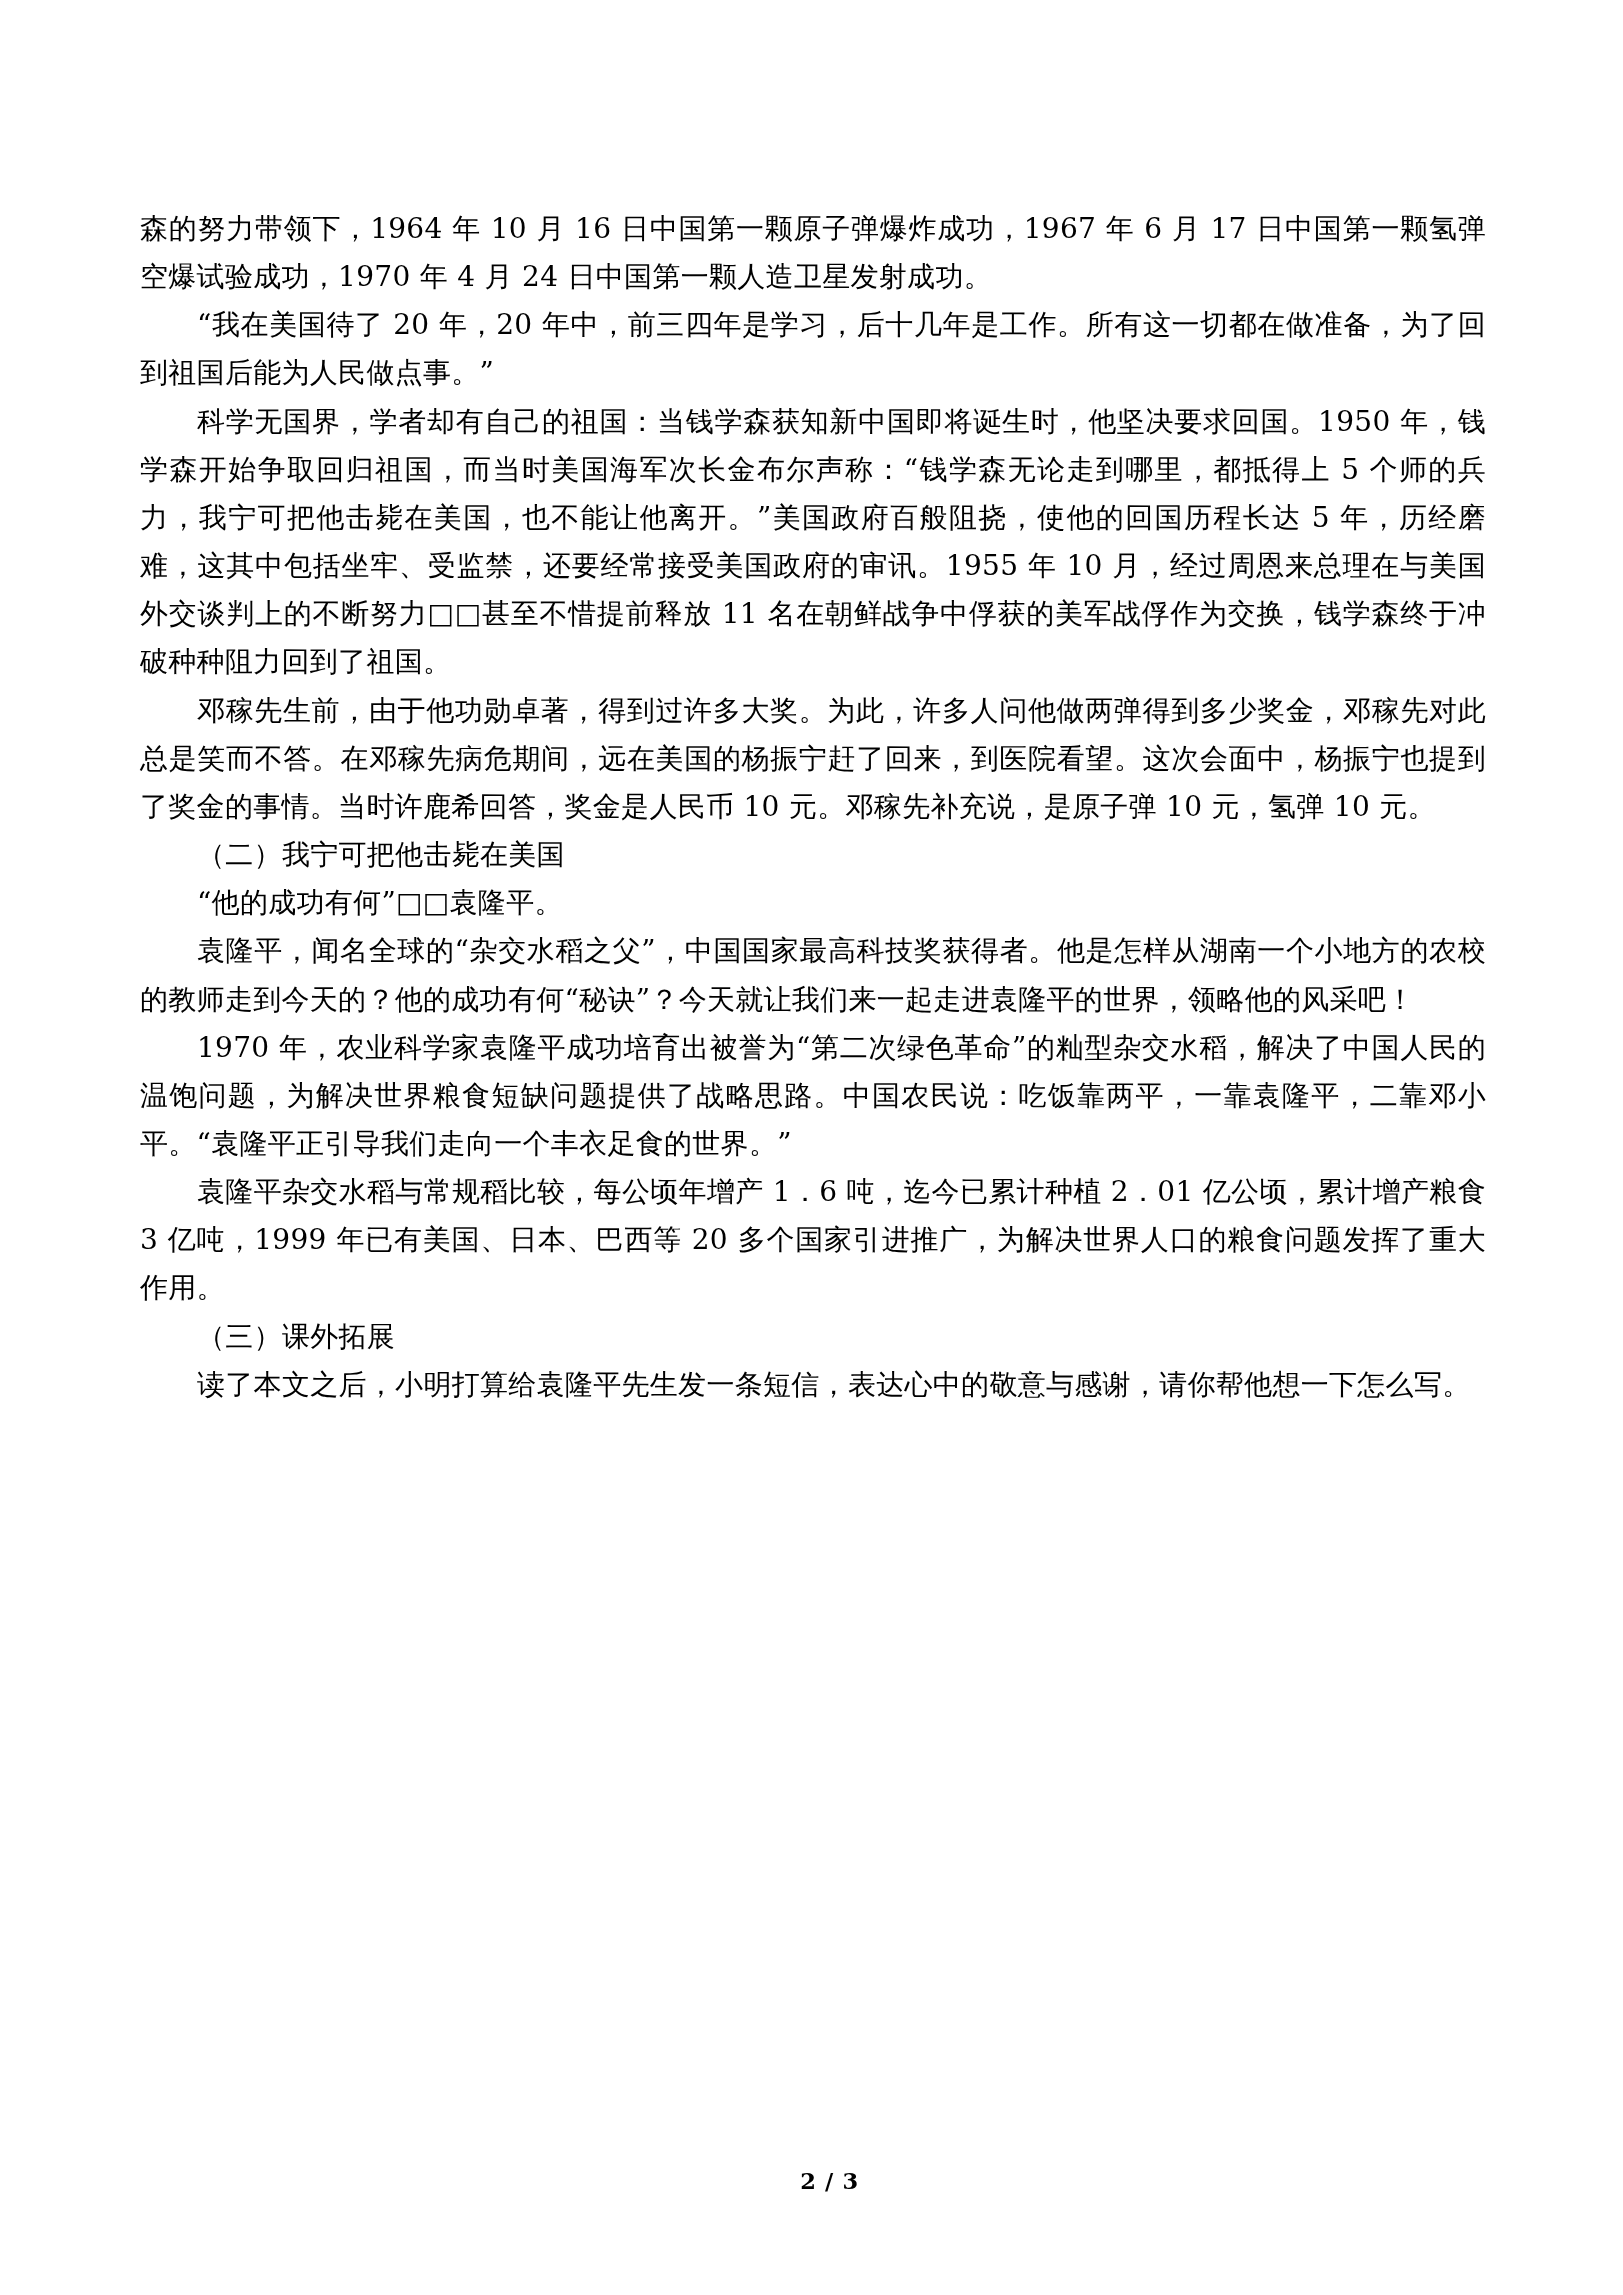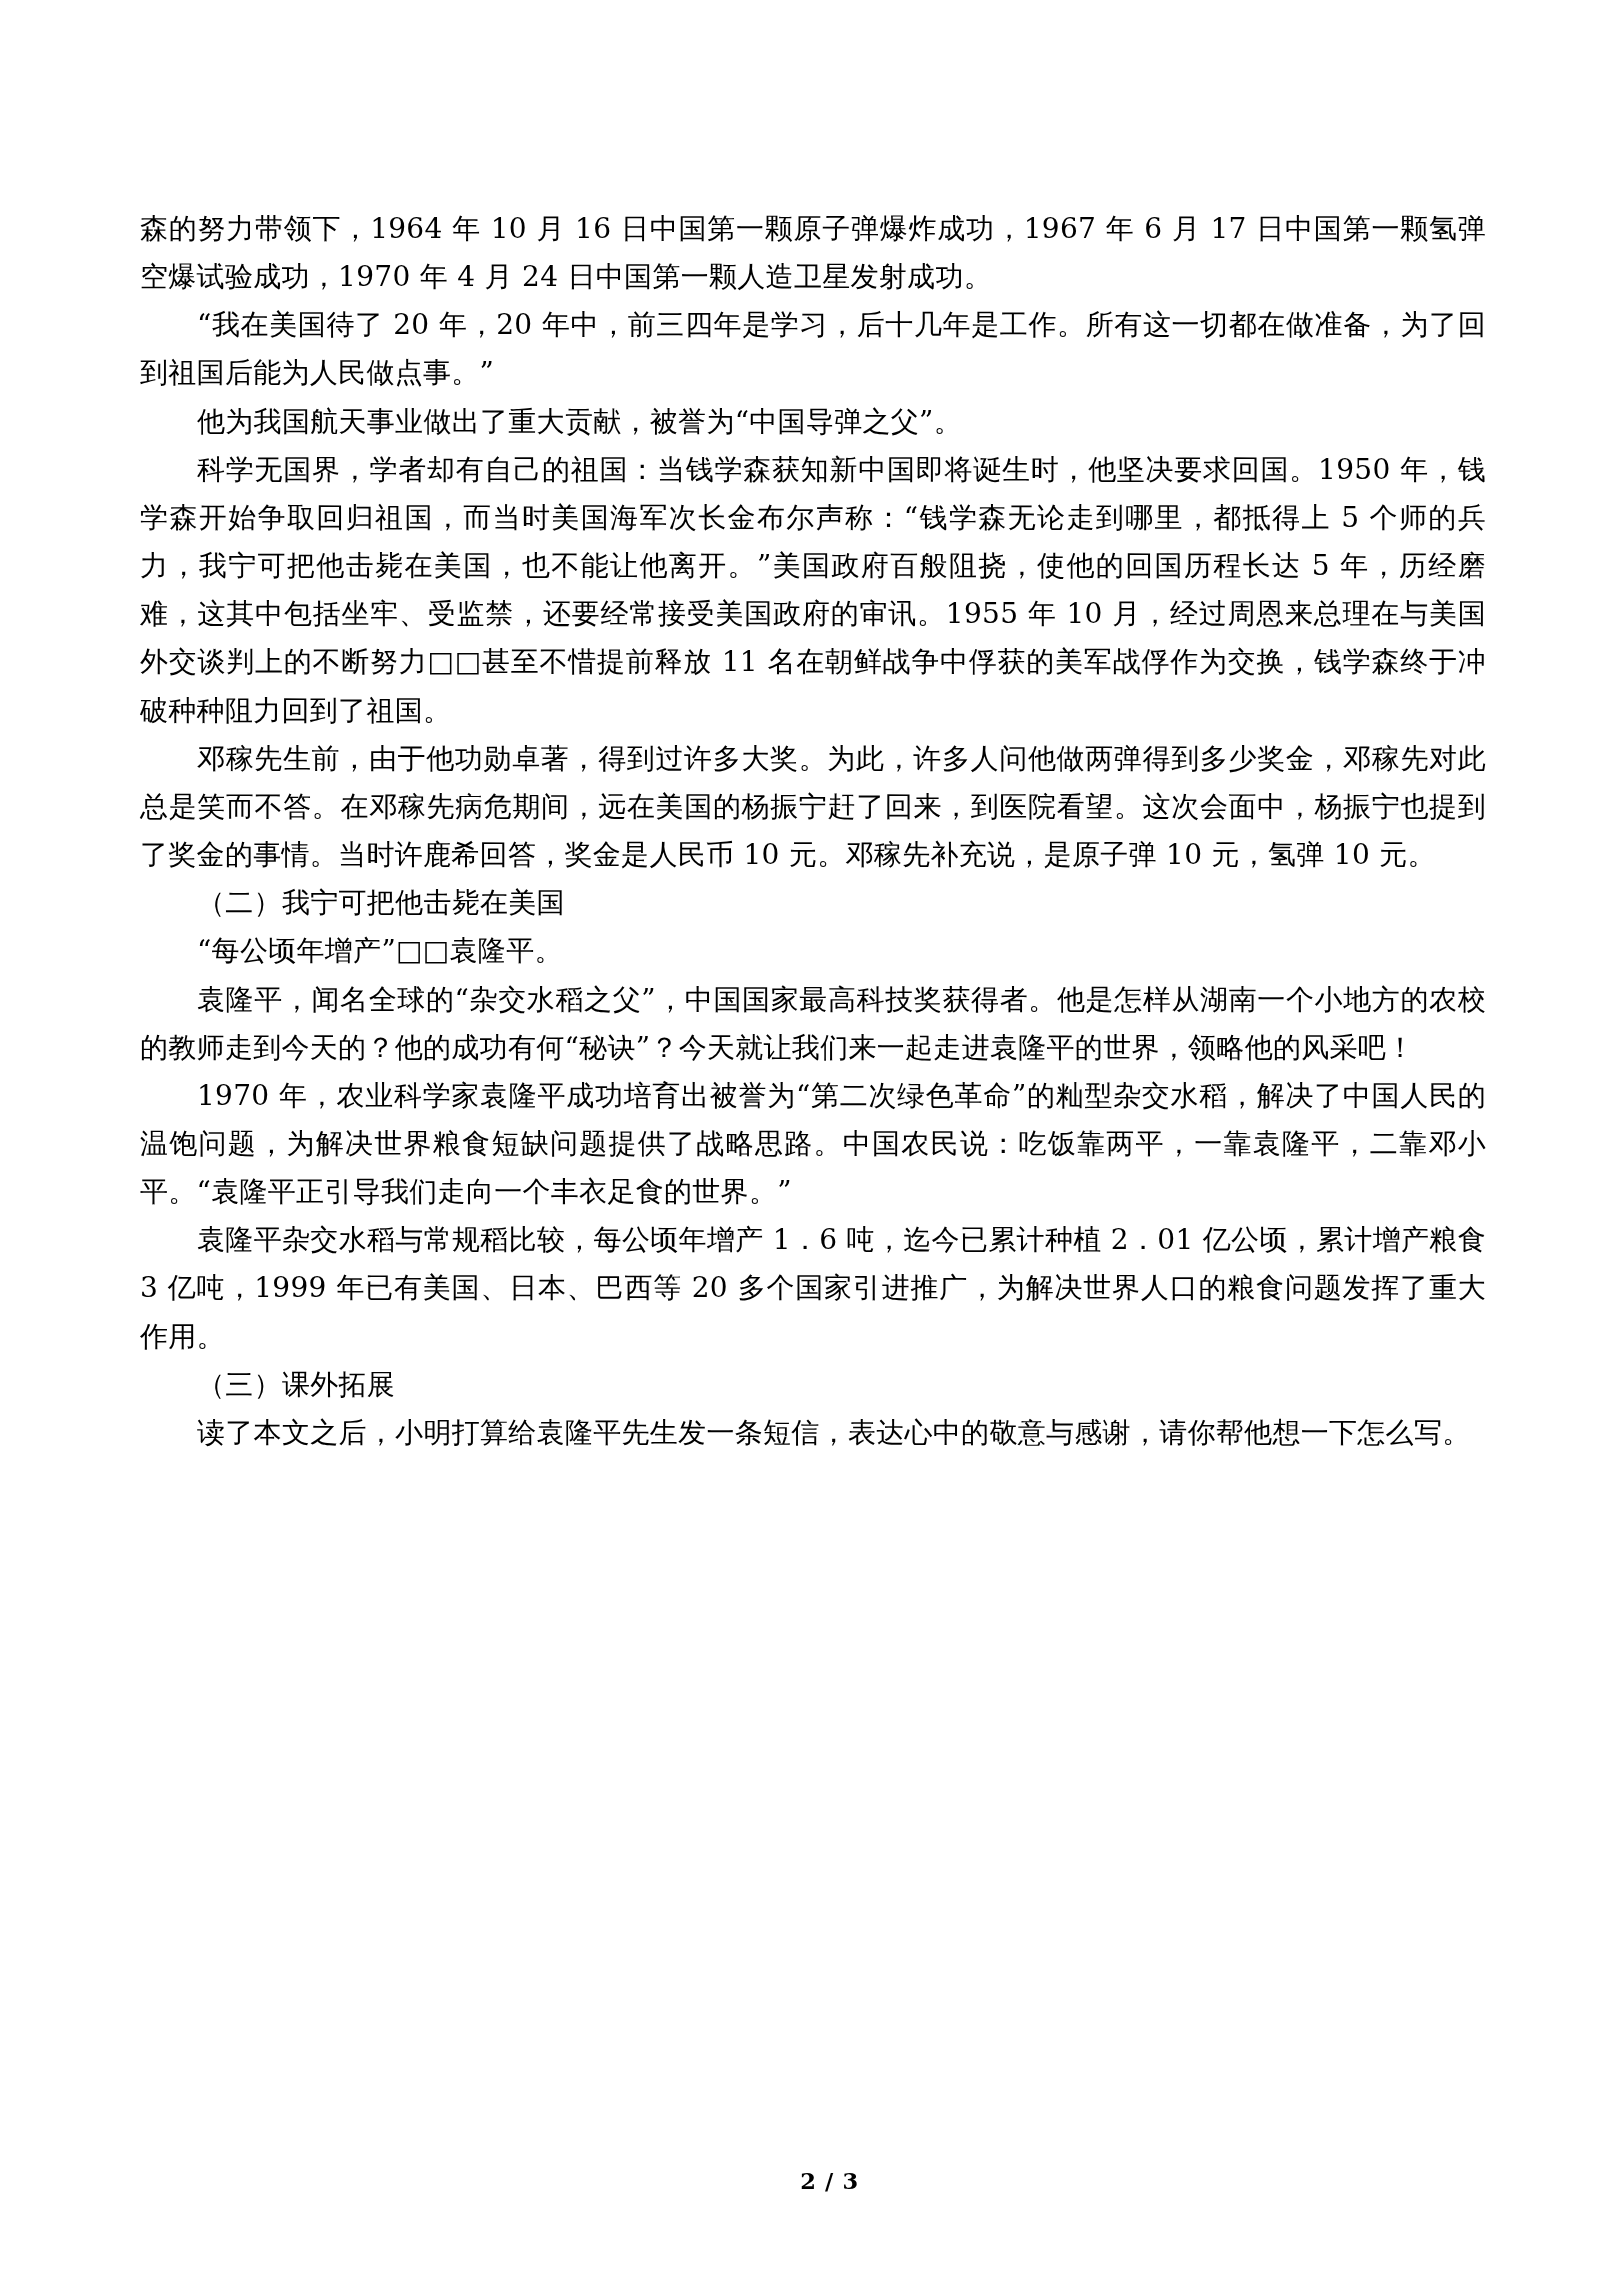"他为我国航天事业做出了重大贡献，被誉为“中国导弹之父”。" p.indent { html: <p>他为我国航天事业做出了重大贡献，被誉为“中国导弹之父”。</p> -> none }
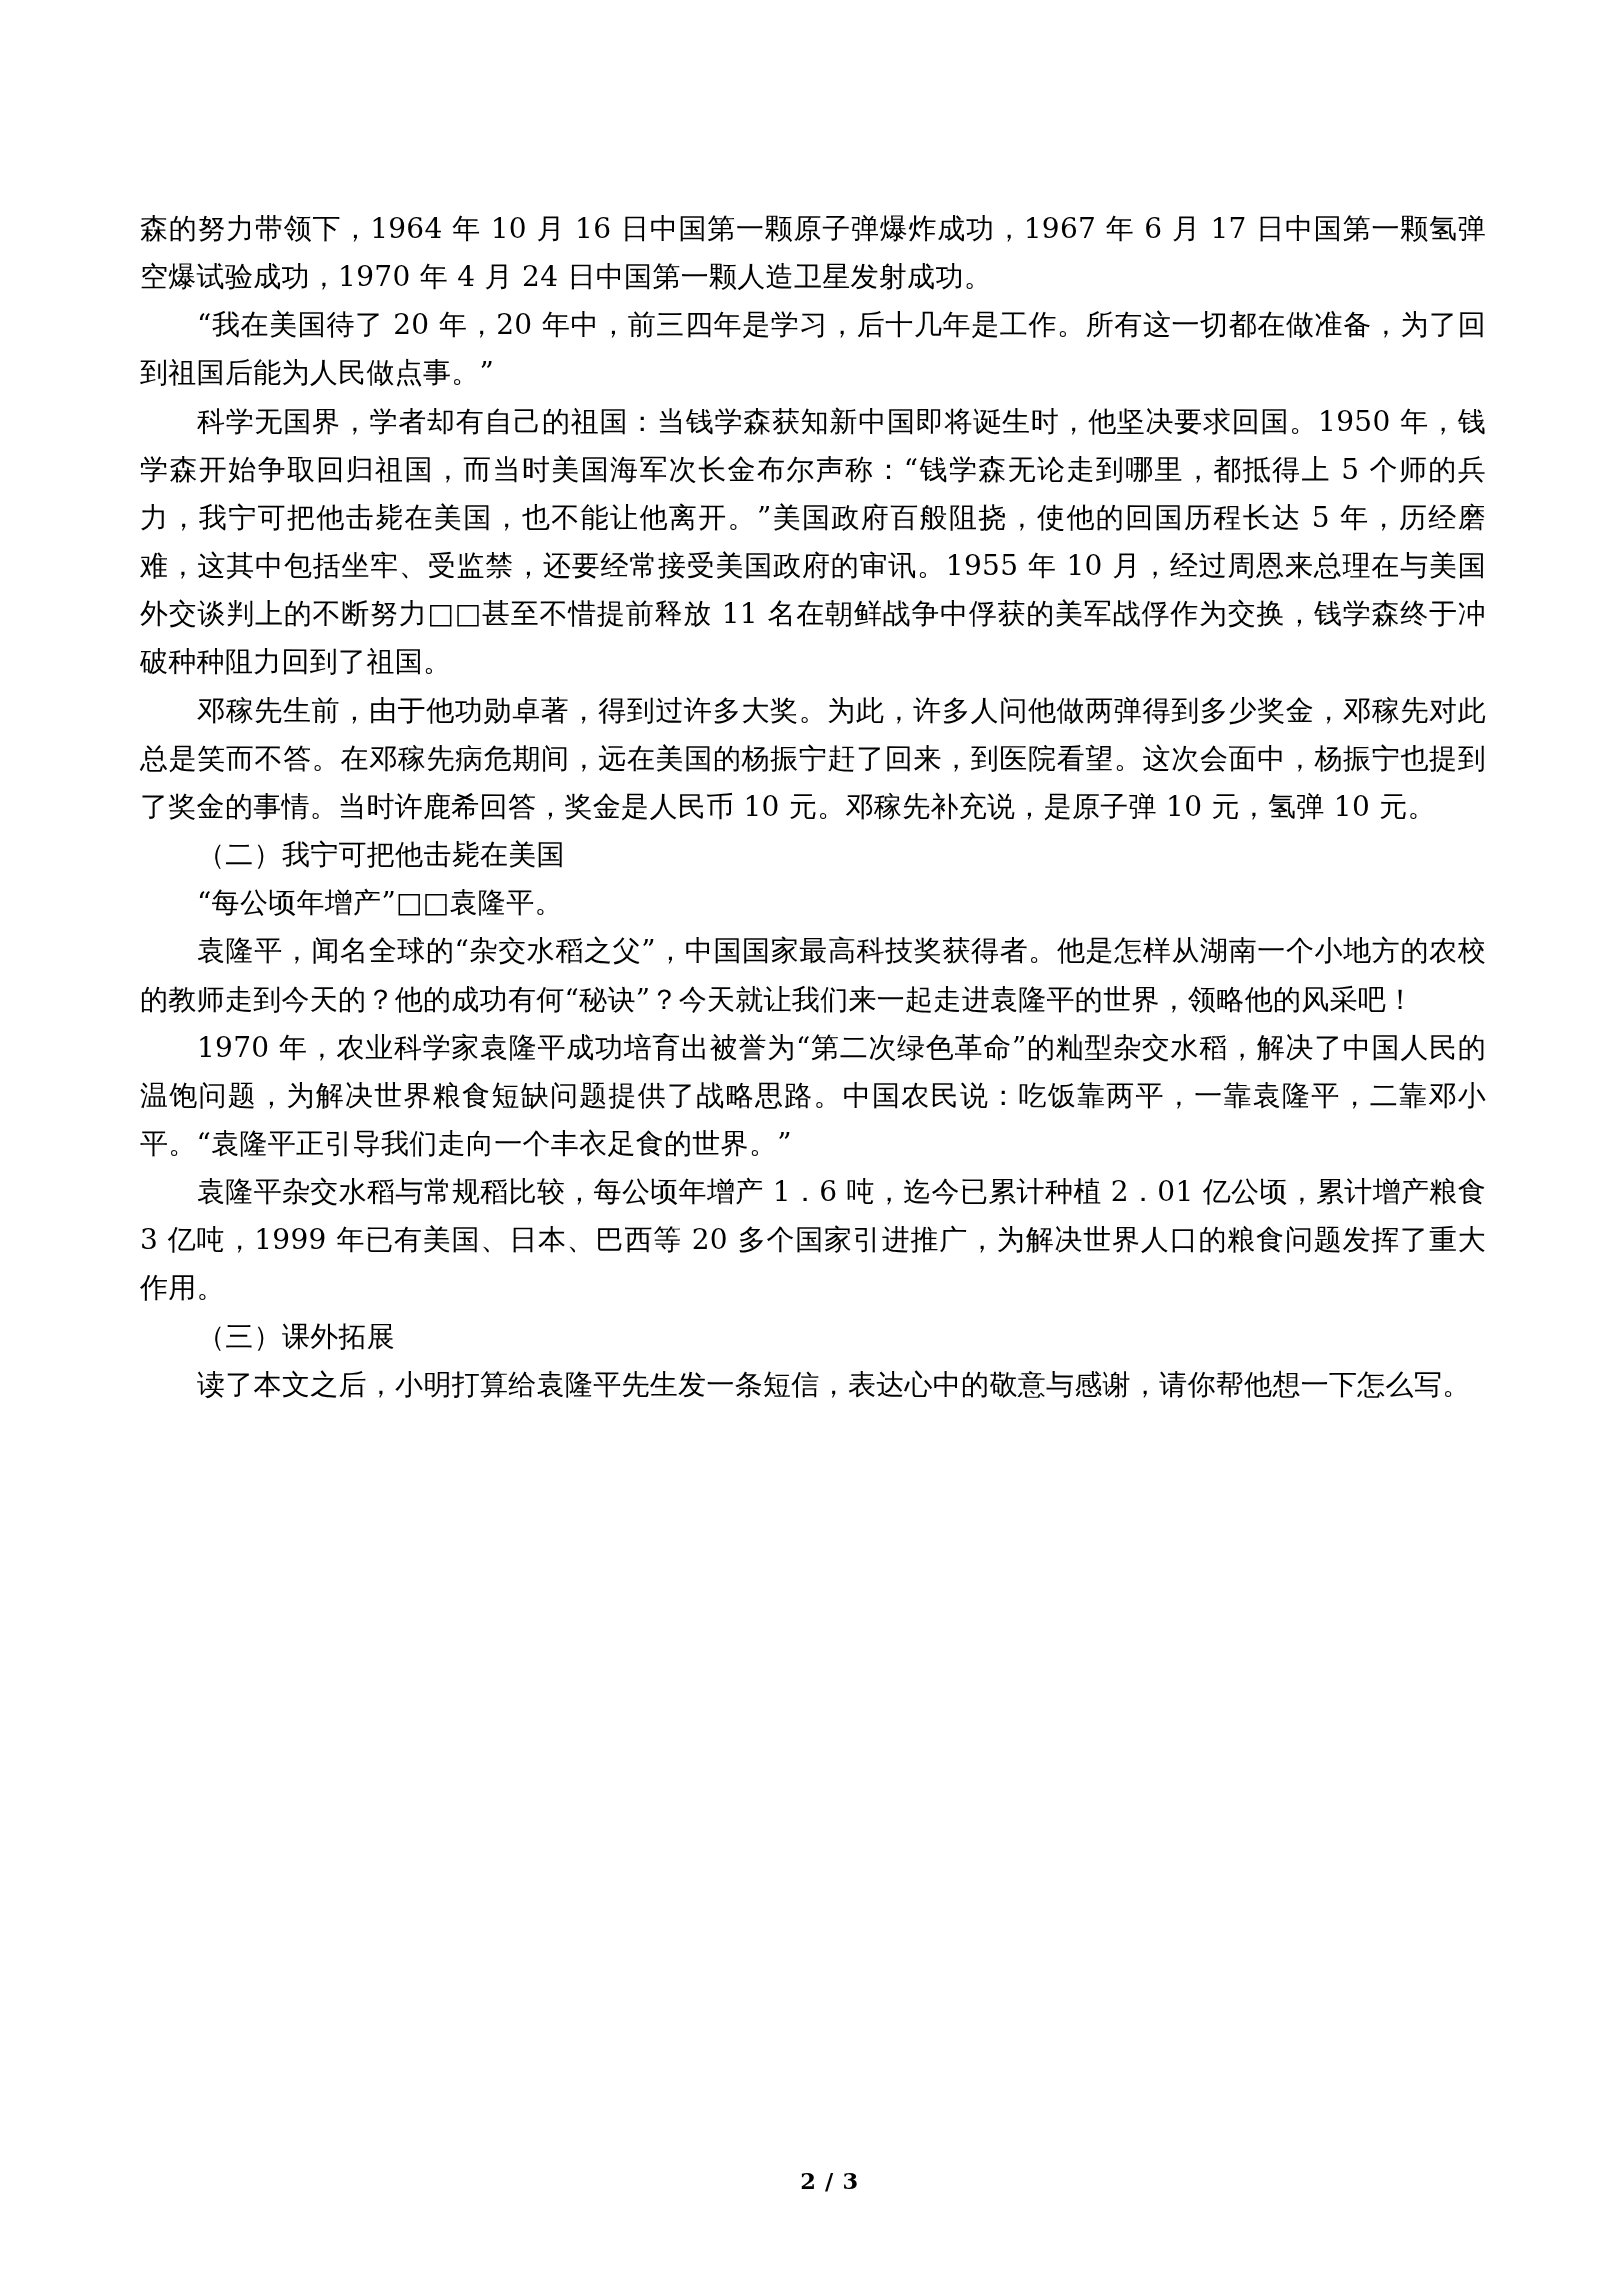"“每公顷年增产”□□袁隆平。" p.indent { text: 每公顷年增产 -> 他的成功有何 }
